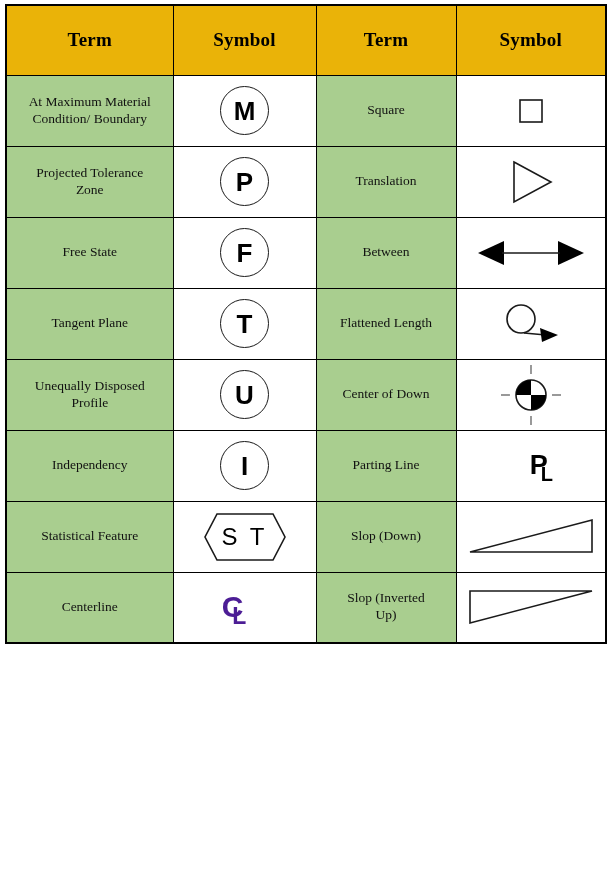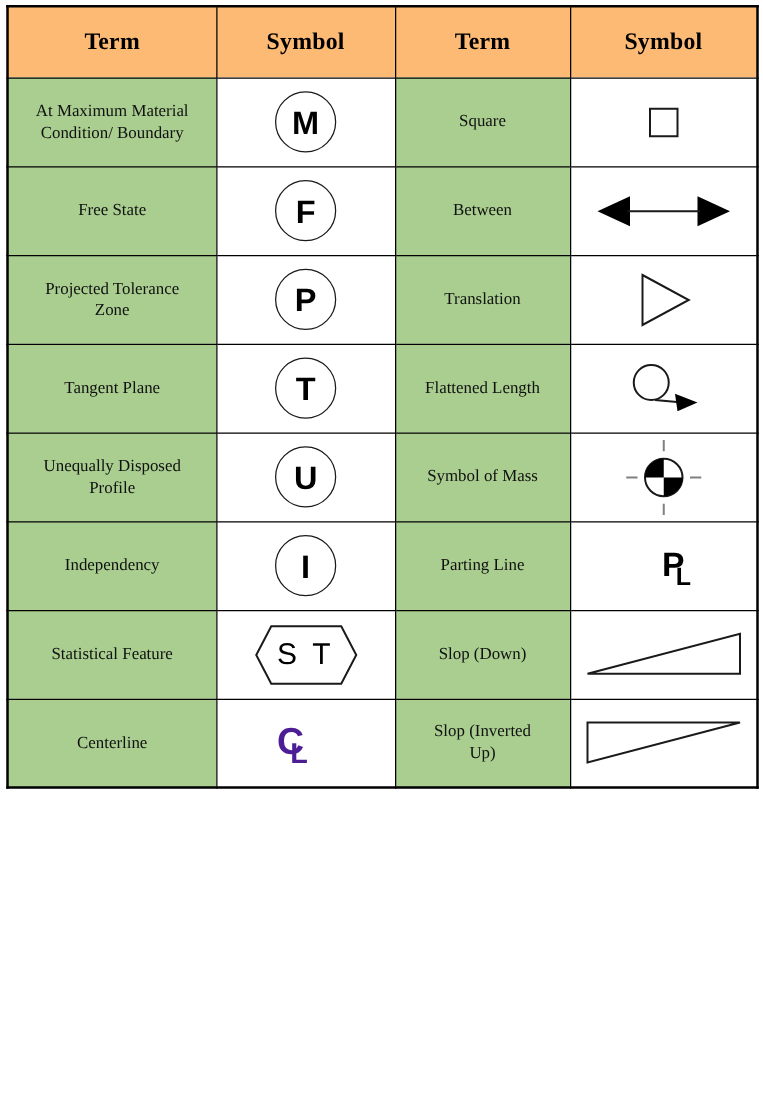"Term" thead th { background: #fdba74 -> #eab308; height: 57px -> 70px }
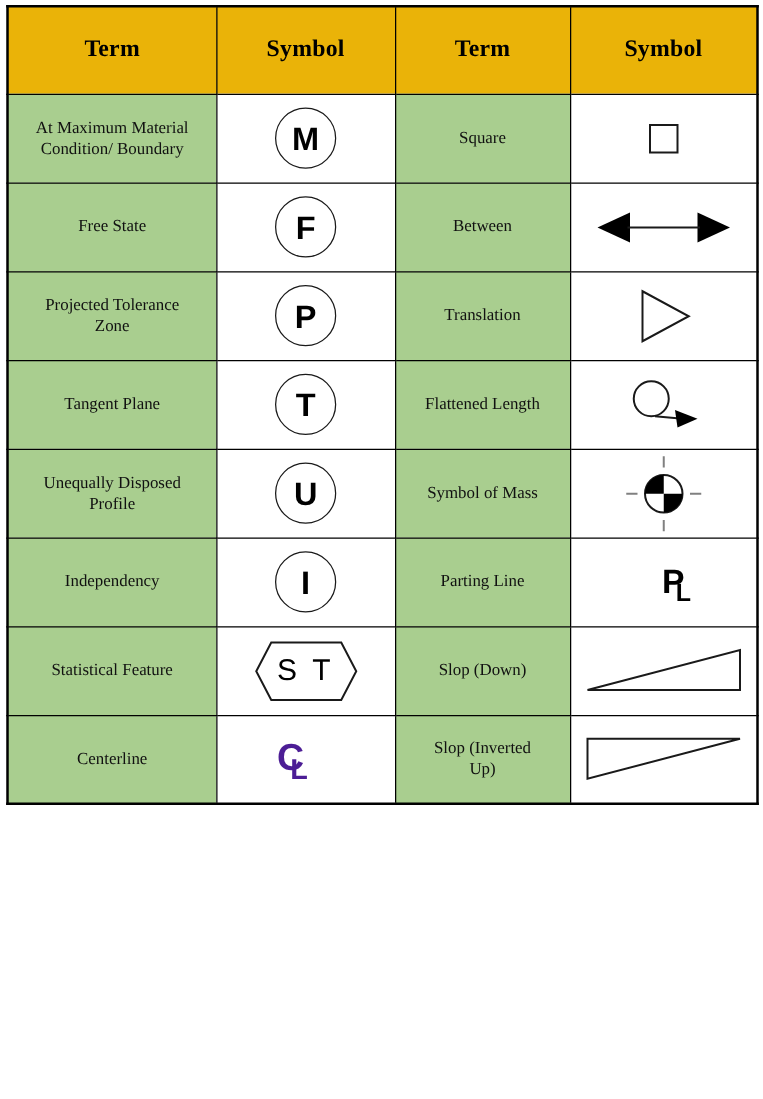"Free State" tr { order: before "Projected Tolerance" -> after "Projected Tolerance" }
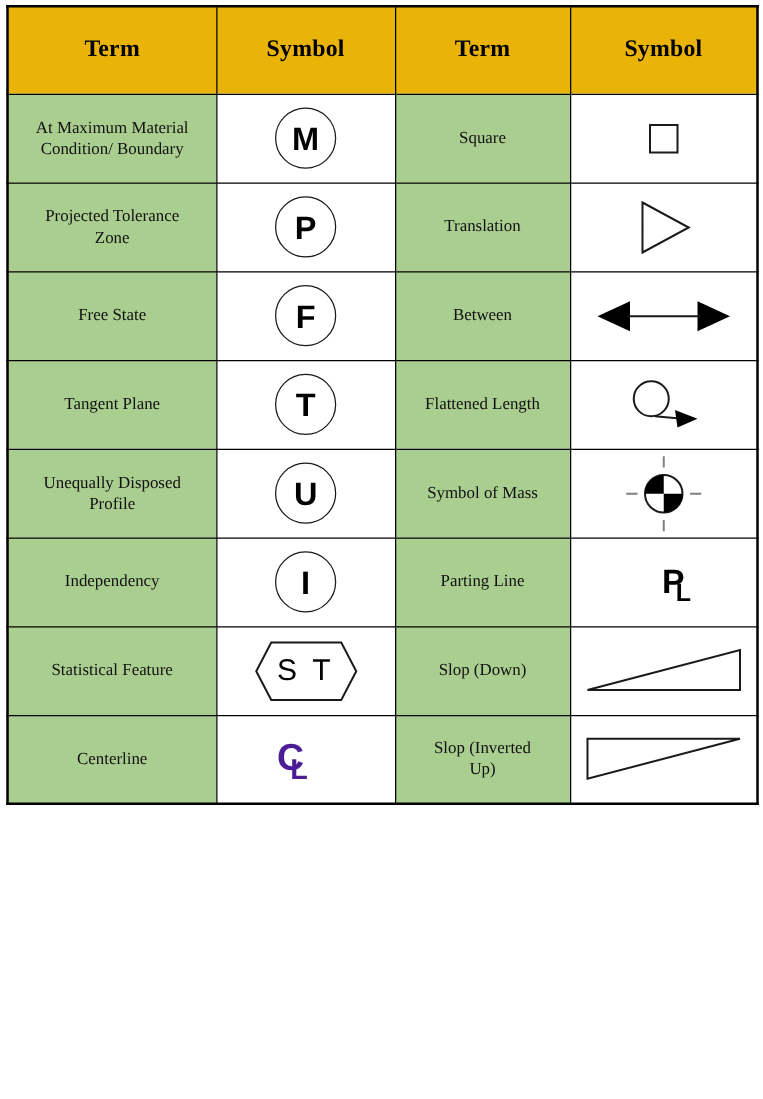"Symbol of Mass" span { text: Symbol of Mass -> Center of Down }
